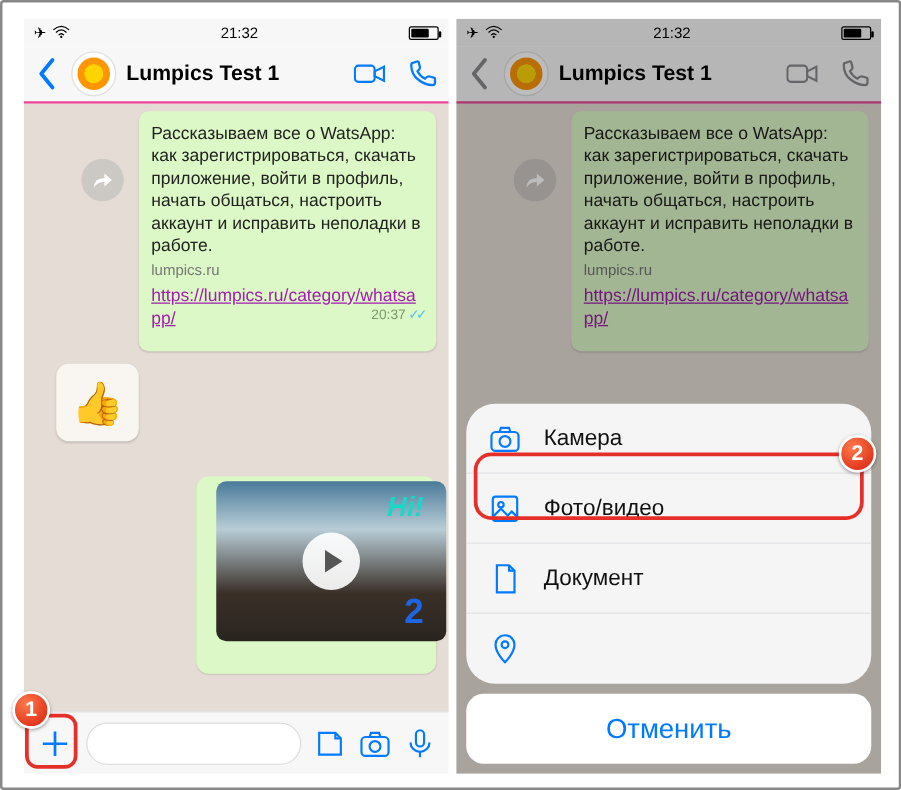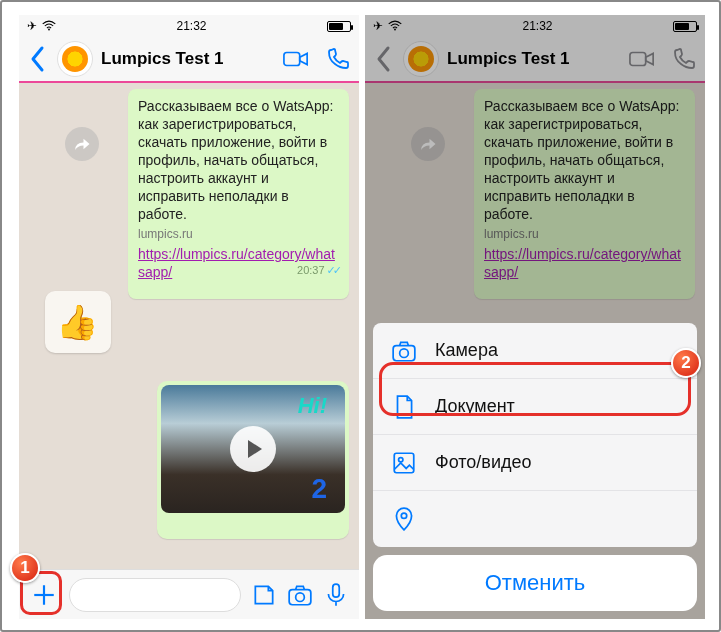"Рассказываем все о WatsApp: как" .msg1 { width: 221px -> 238px }
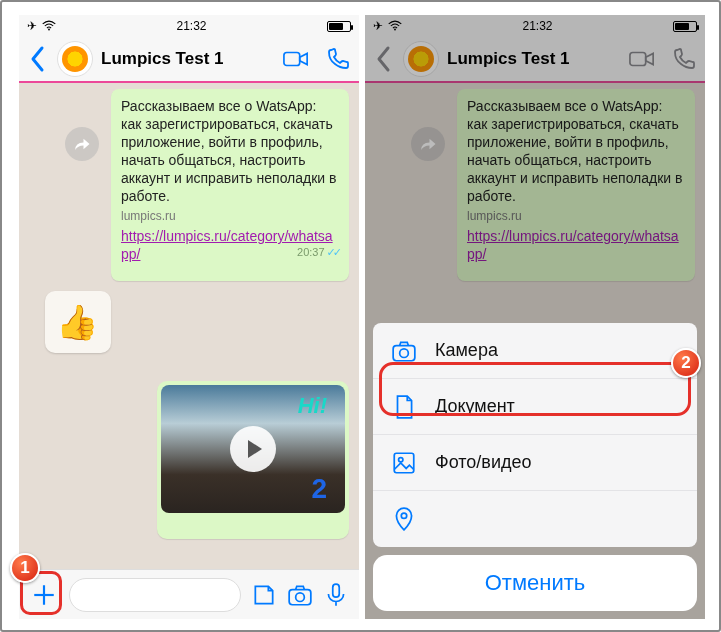"Камера" .sheet-group { border-radius: 8px -> 23px }
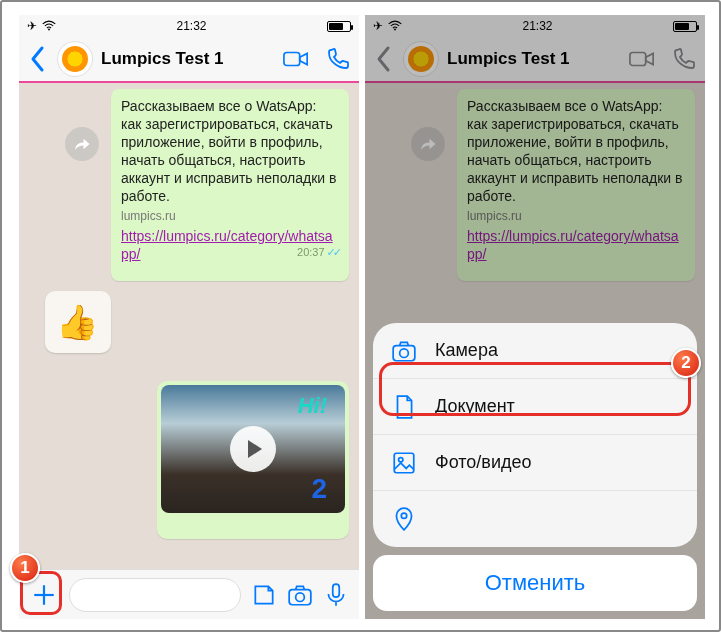"Hi!" .video-bubble { padding: 4px 4px 26px -> 4px 16px 26px }
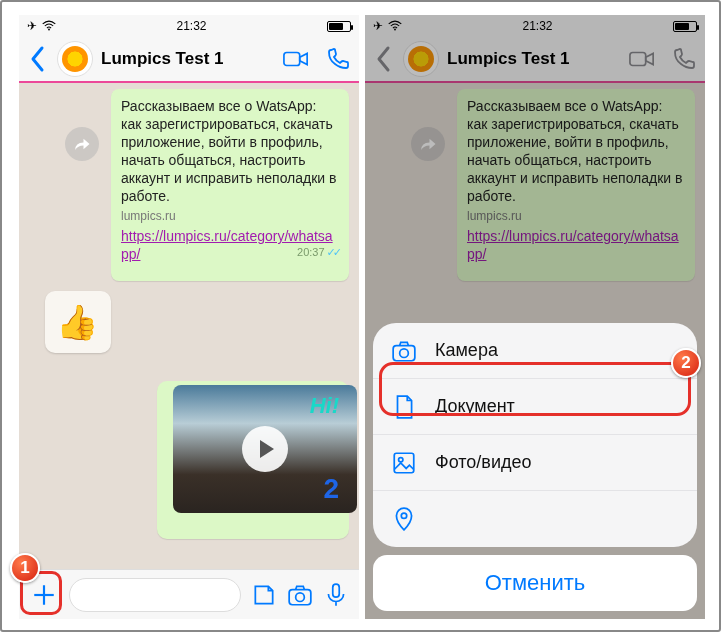"Документ" div.sheet-item { order: before "Фото/видео" -> after "Фото/видео" }
